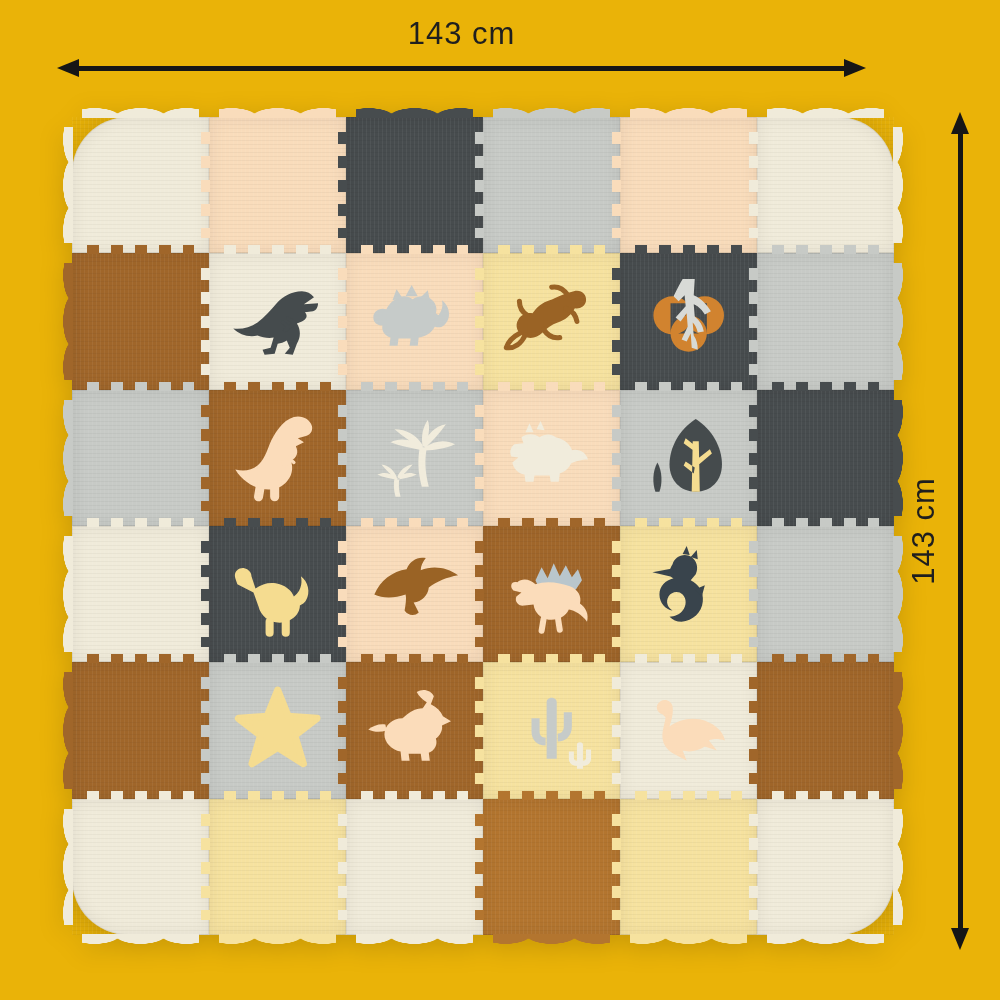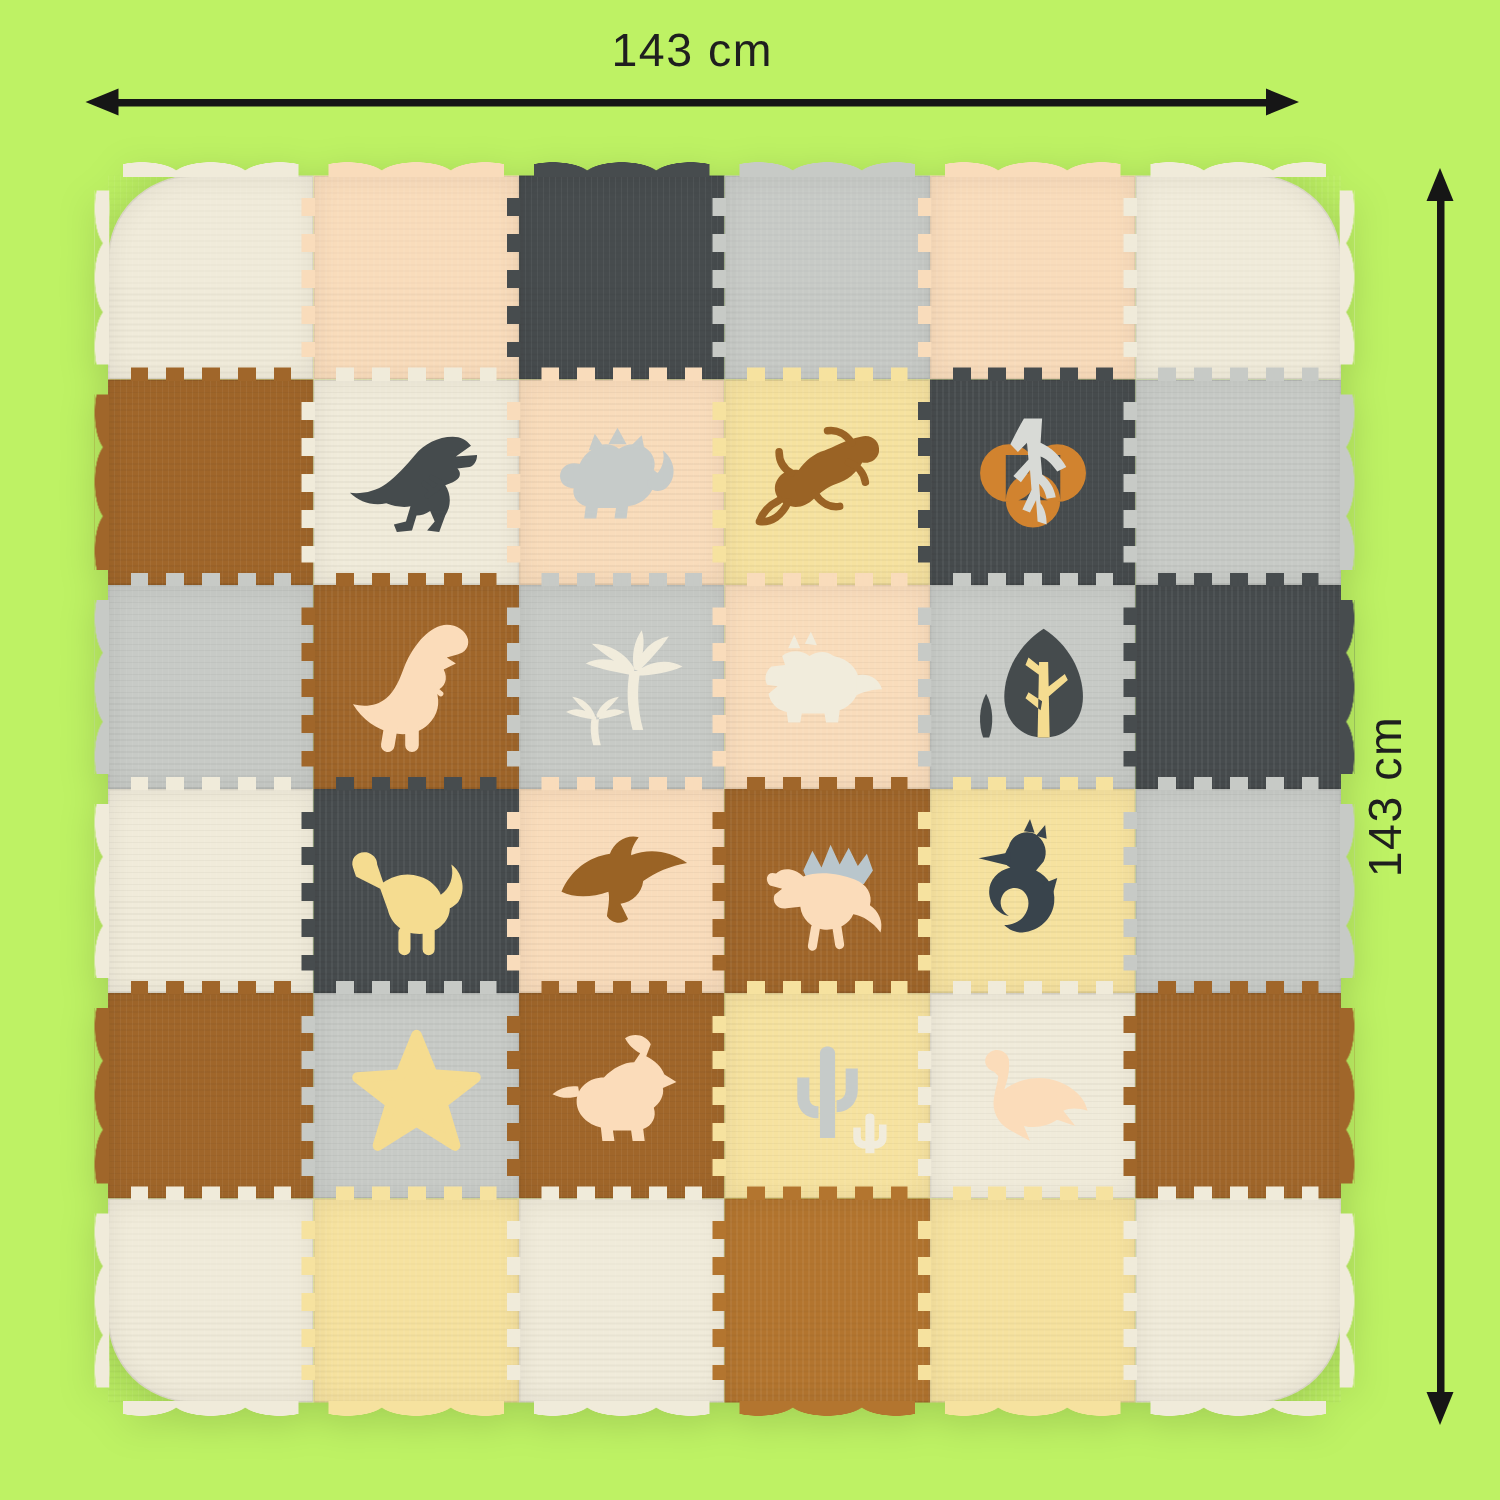"143 cm" .stage { background: #bef264 -> #eab308 }
